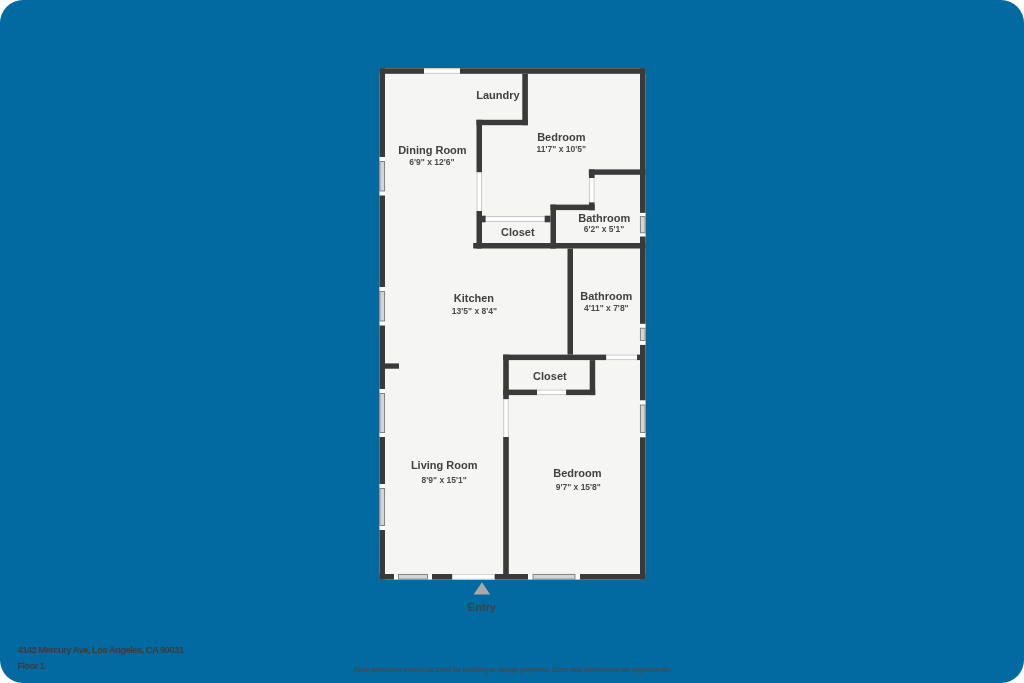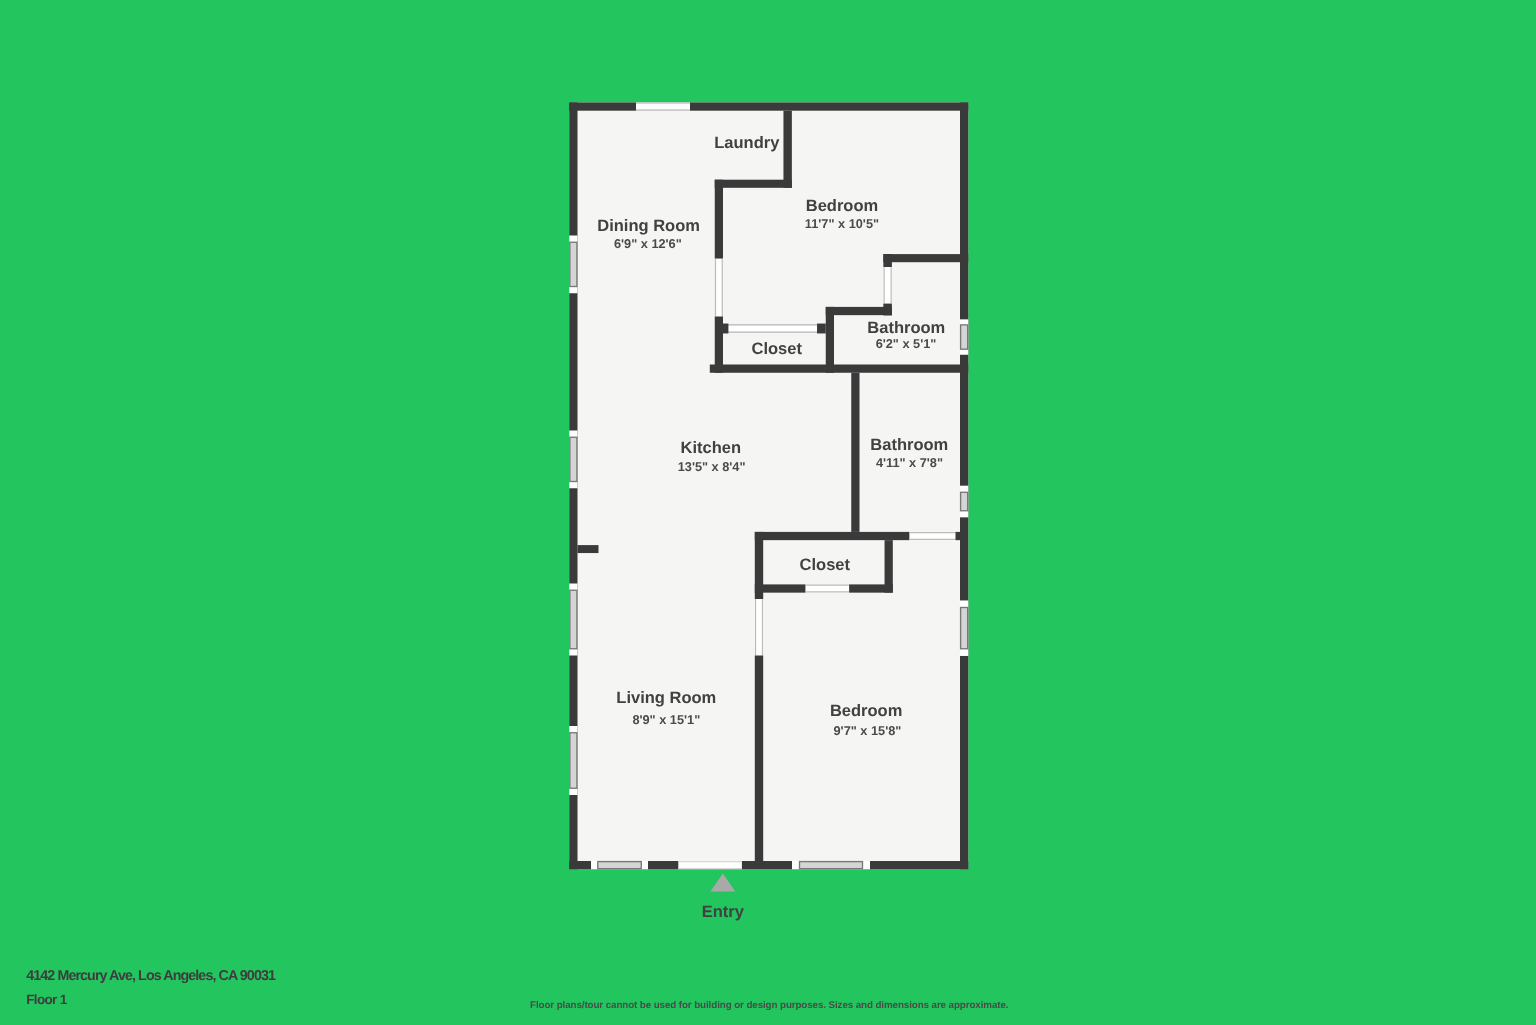"Laundry" .page { background: #22c55e -> #0369a1; border-radius: none -> 23px }
